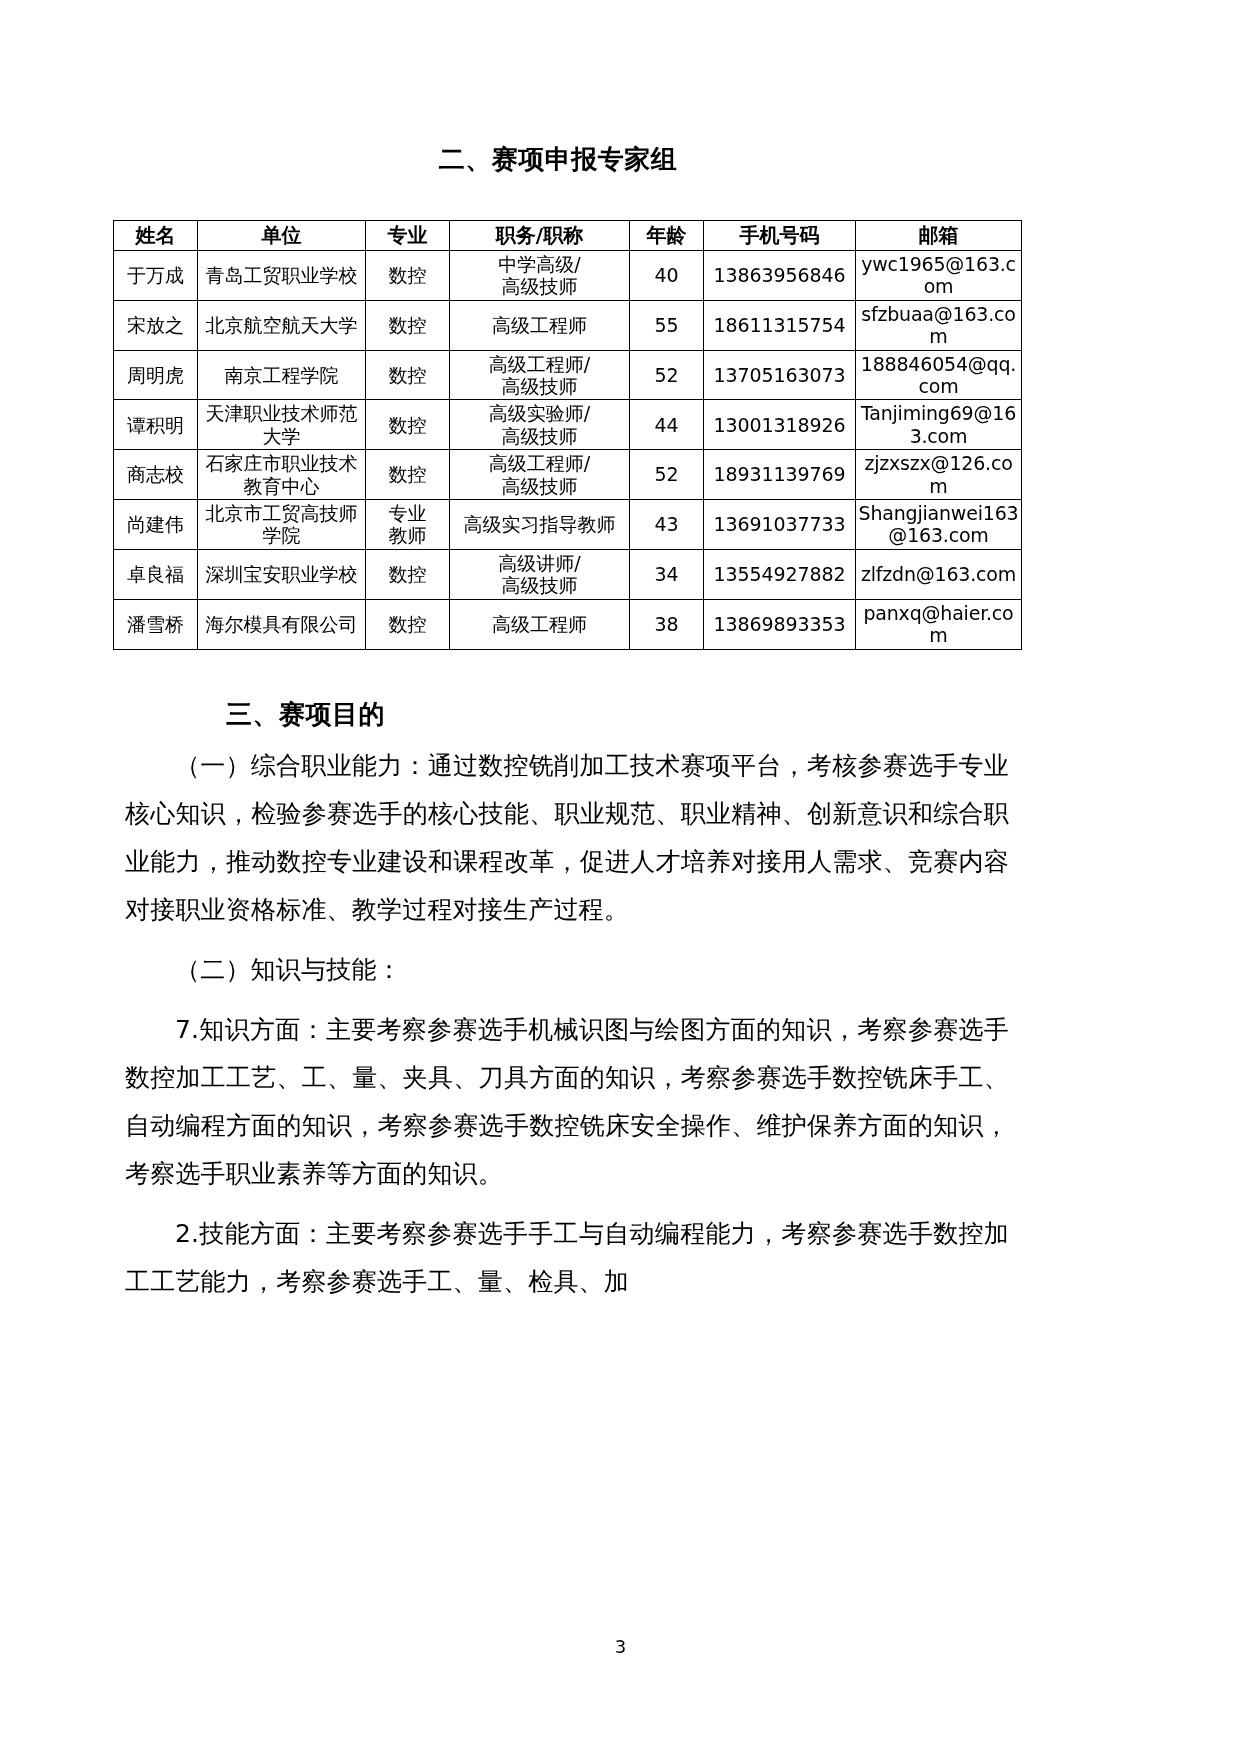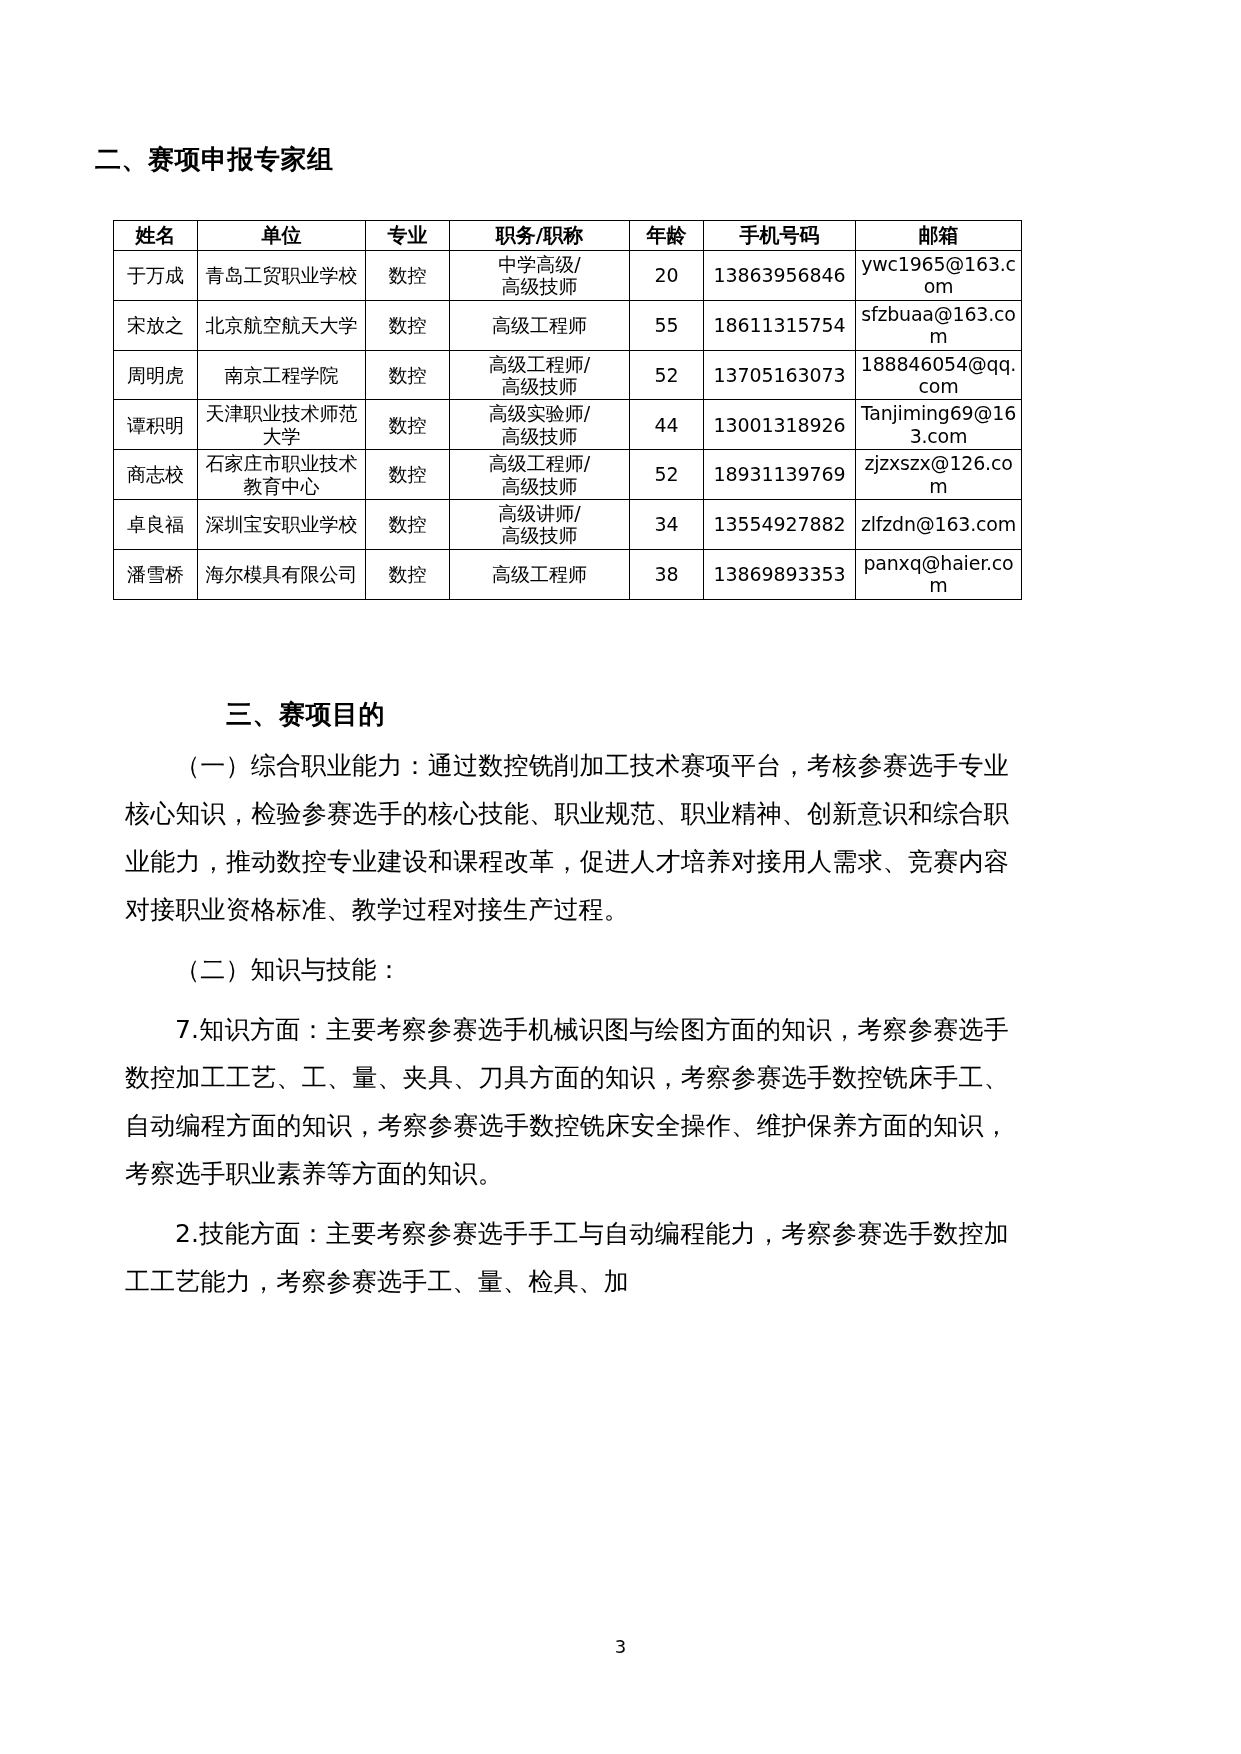"二、赛项申报专家组" #heading-two-wrap { text-align: none -> center }
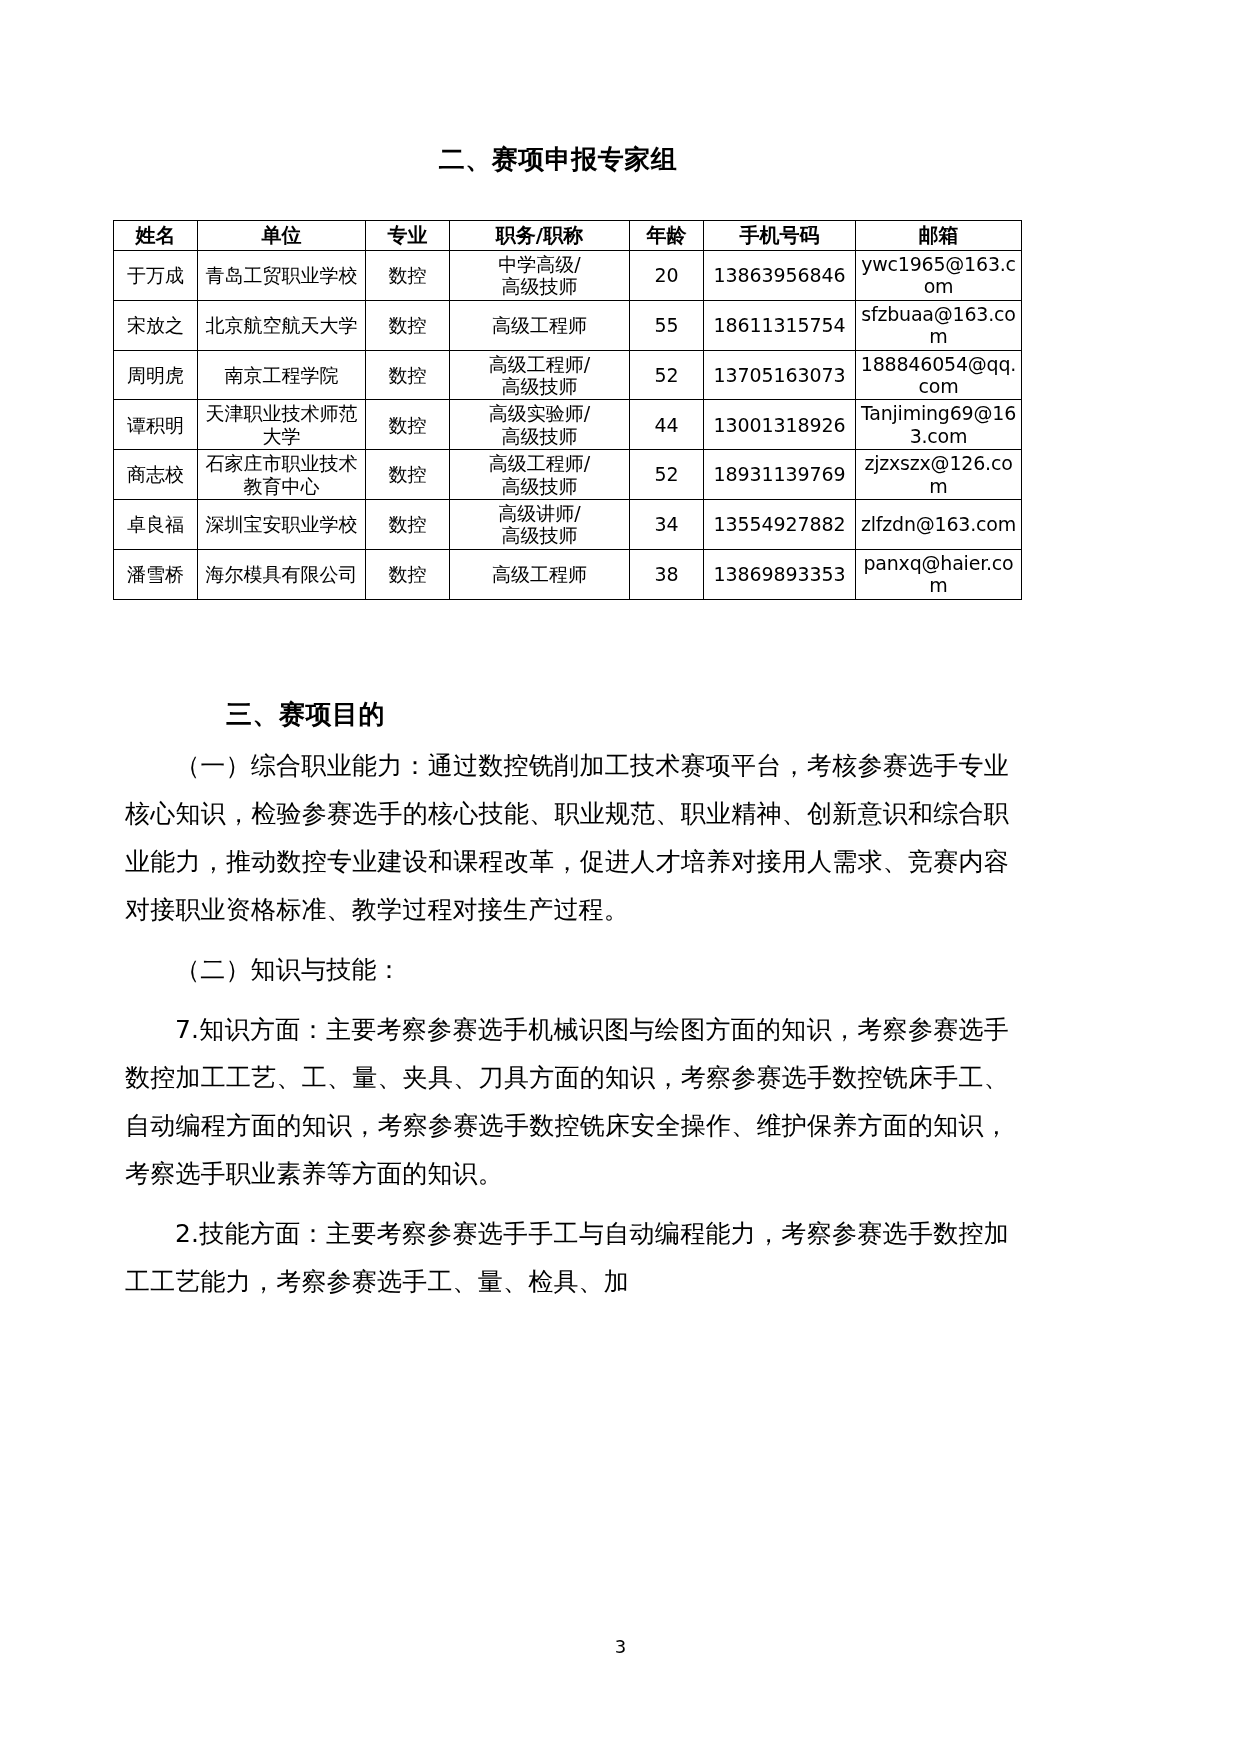"20" td.cell-age { text: 20 -> 40 }
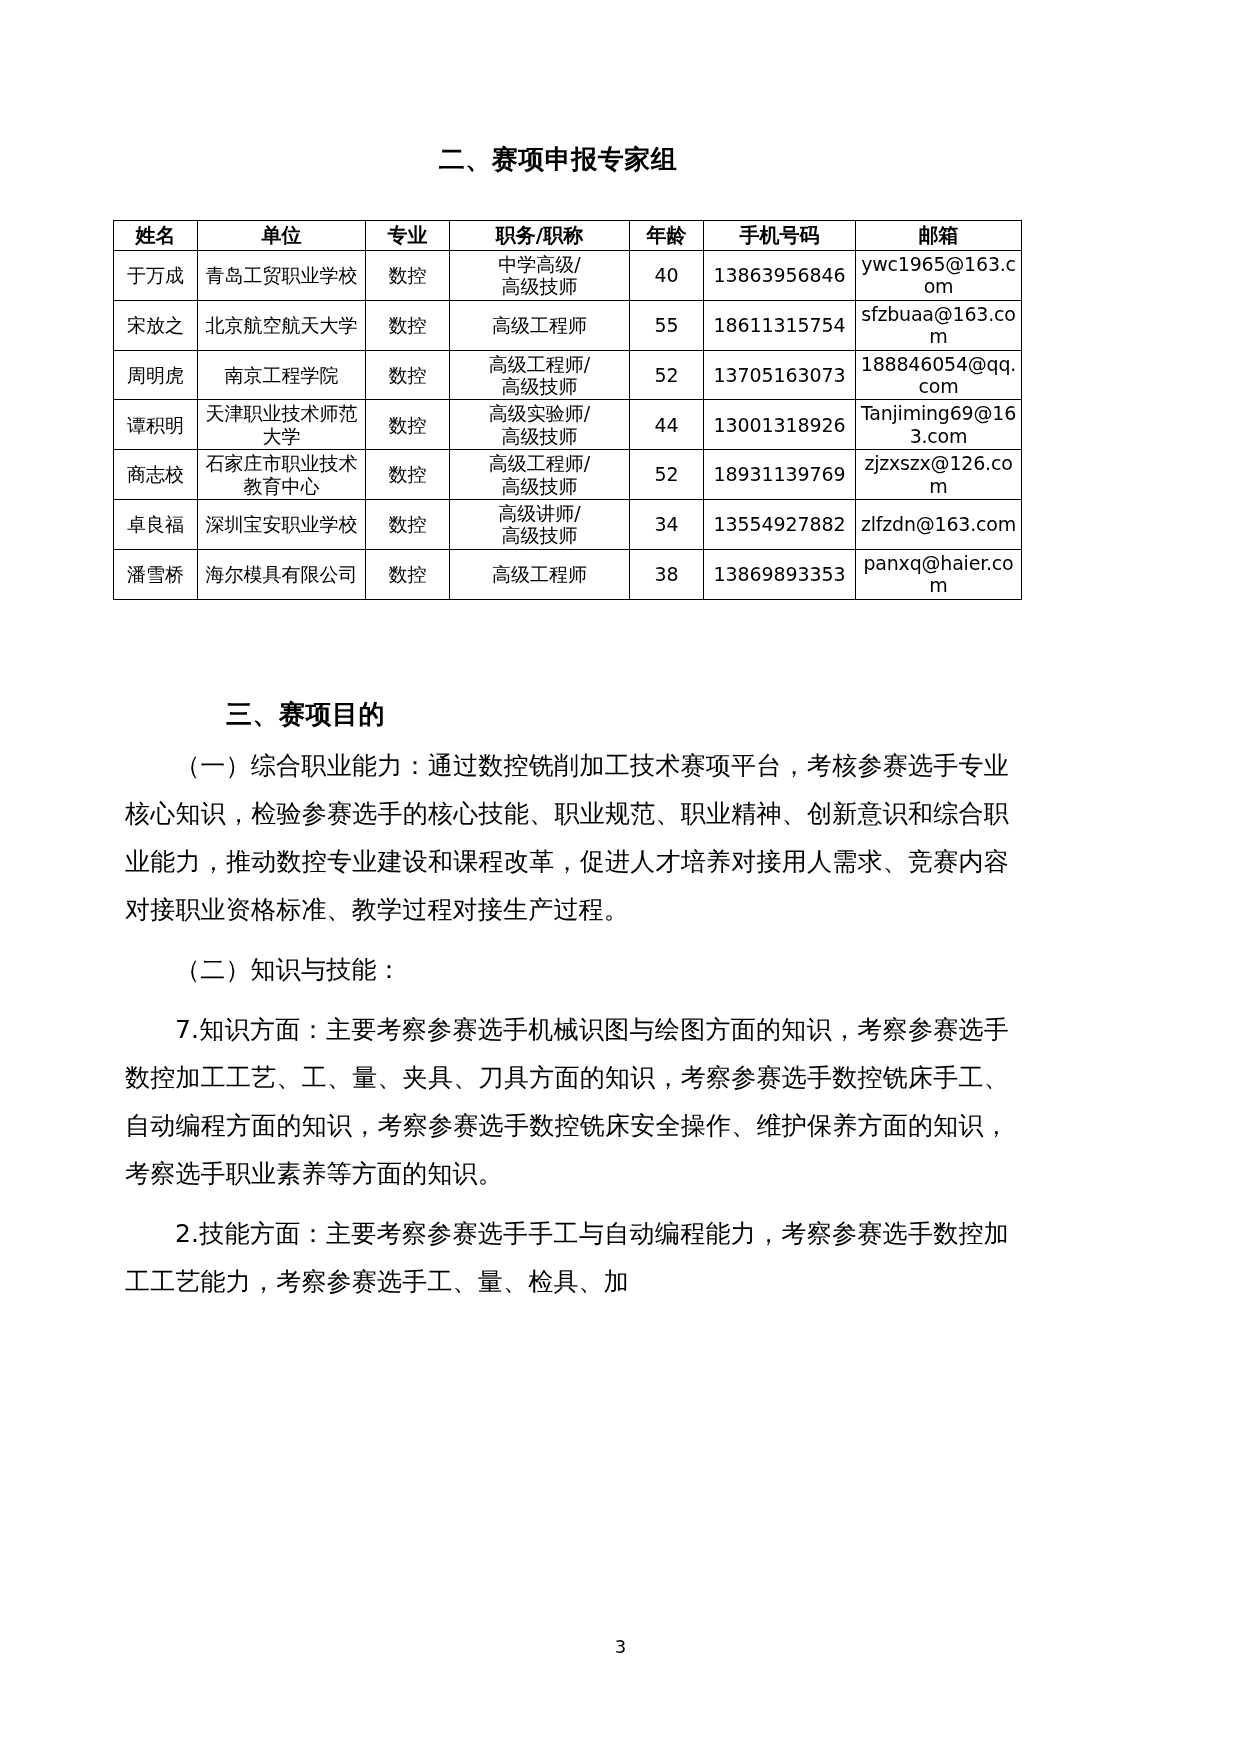"尚建伟" tr { html: none -> <tr> <td>尚建伟</td> <td>北京市工贸高技师学院</td> <td>专业 教师</td> <td>高级实习指导教师</td> <td>43</td> <td>13691037733</td> <td>Shangjianwei163@163.com</td> </tr> }
